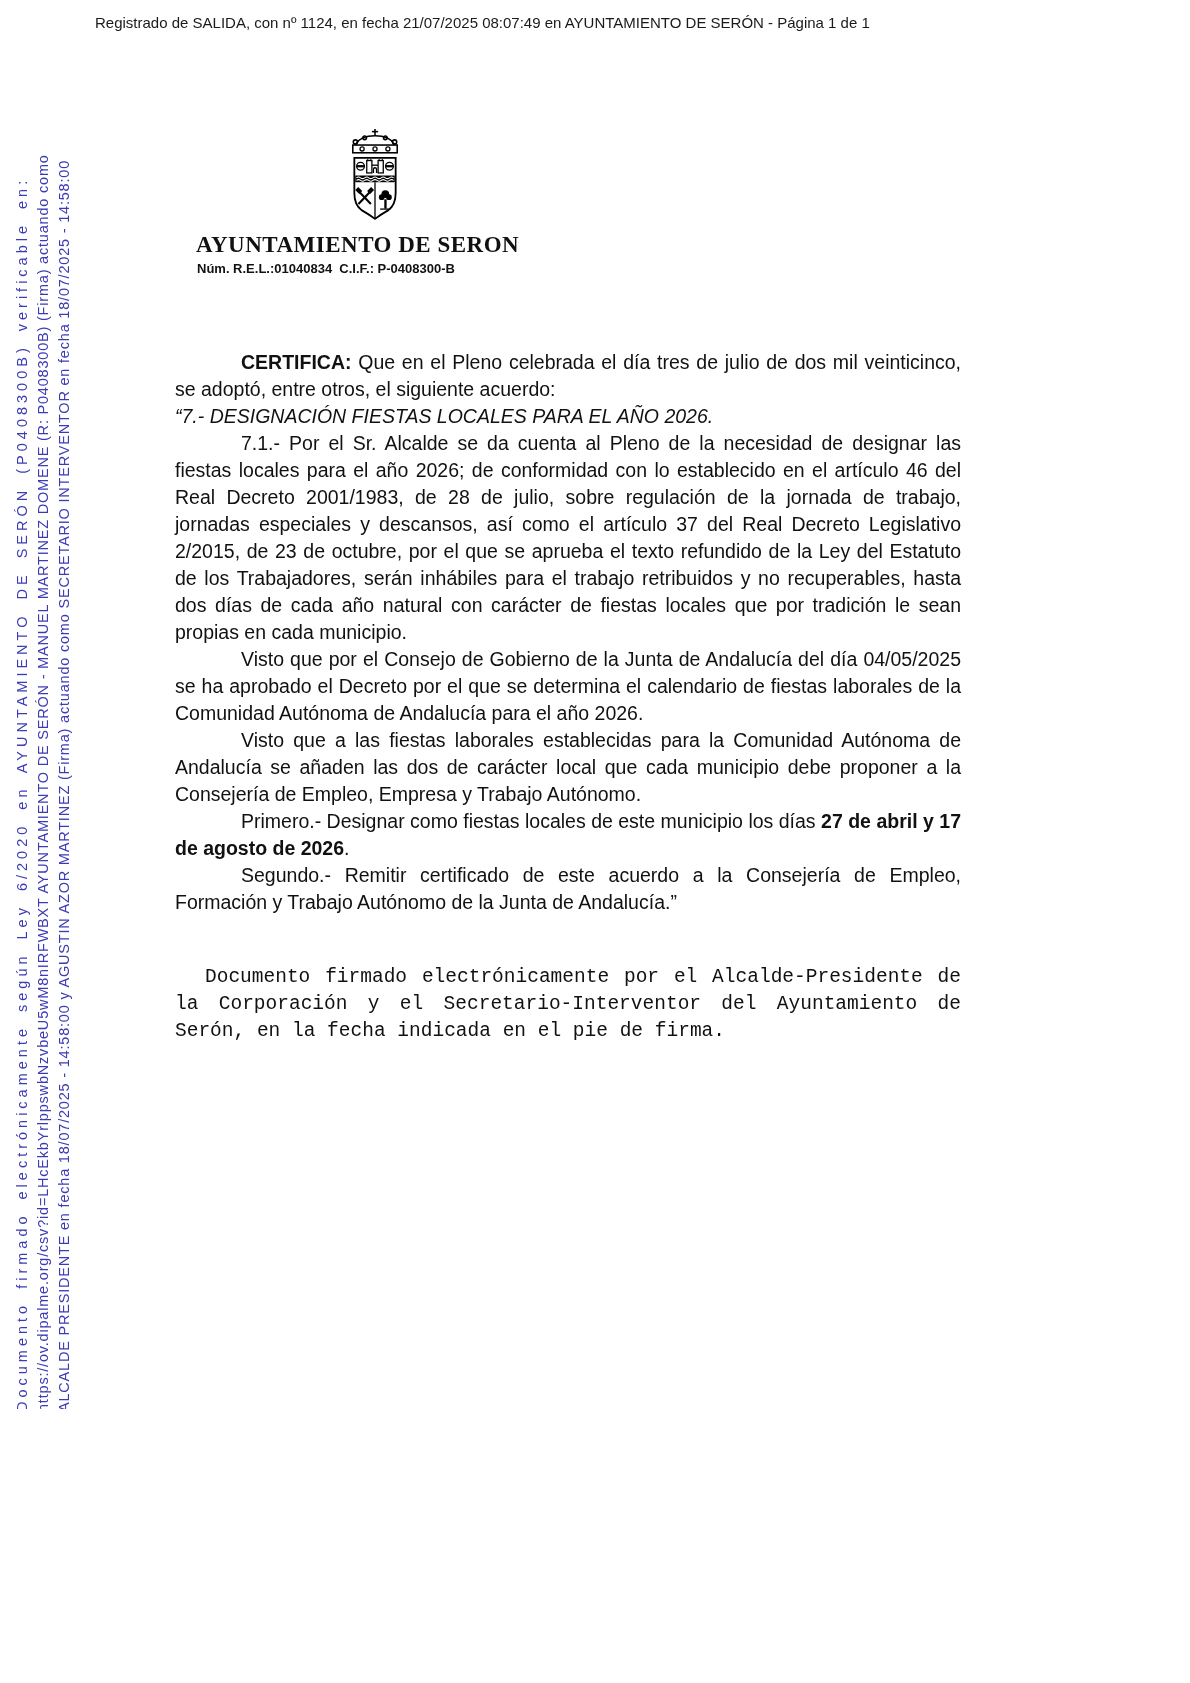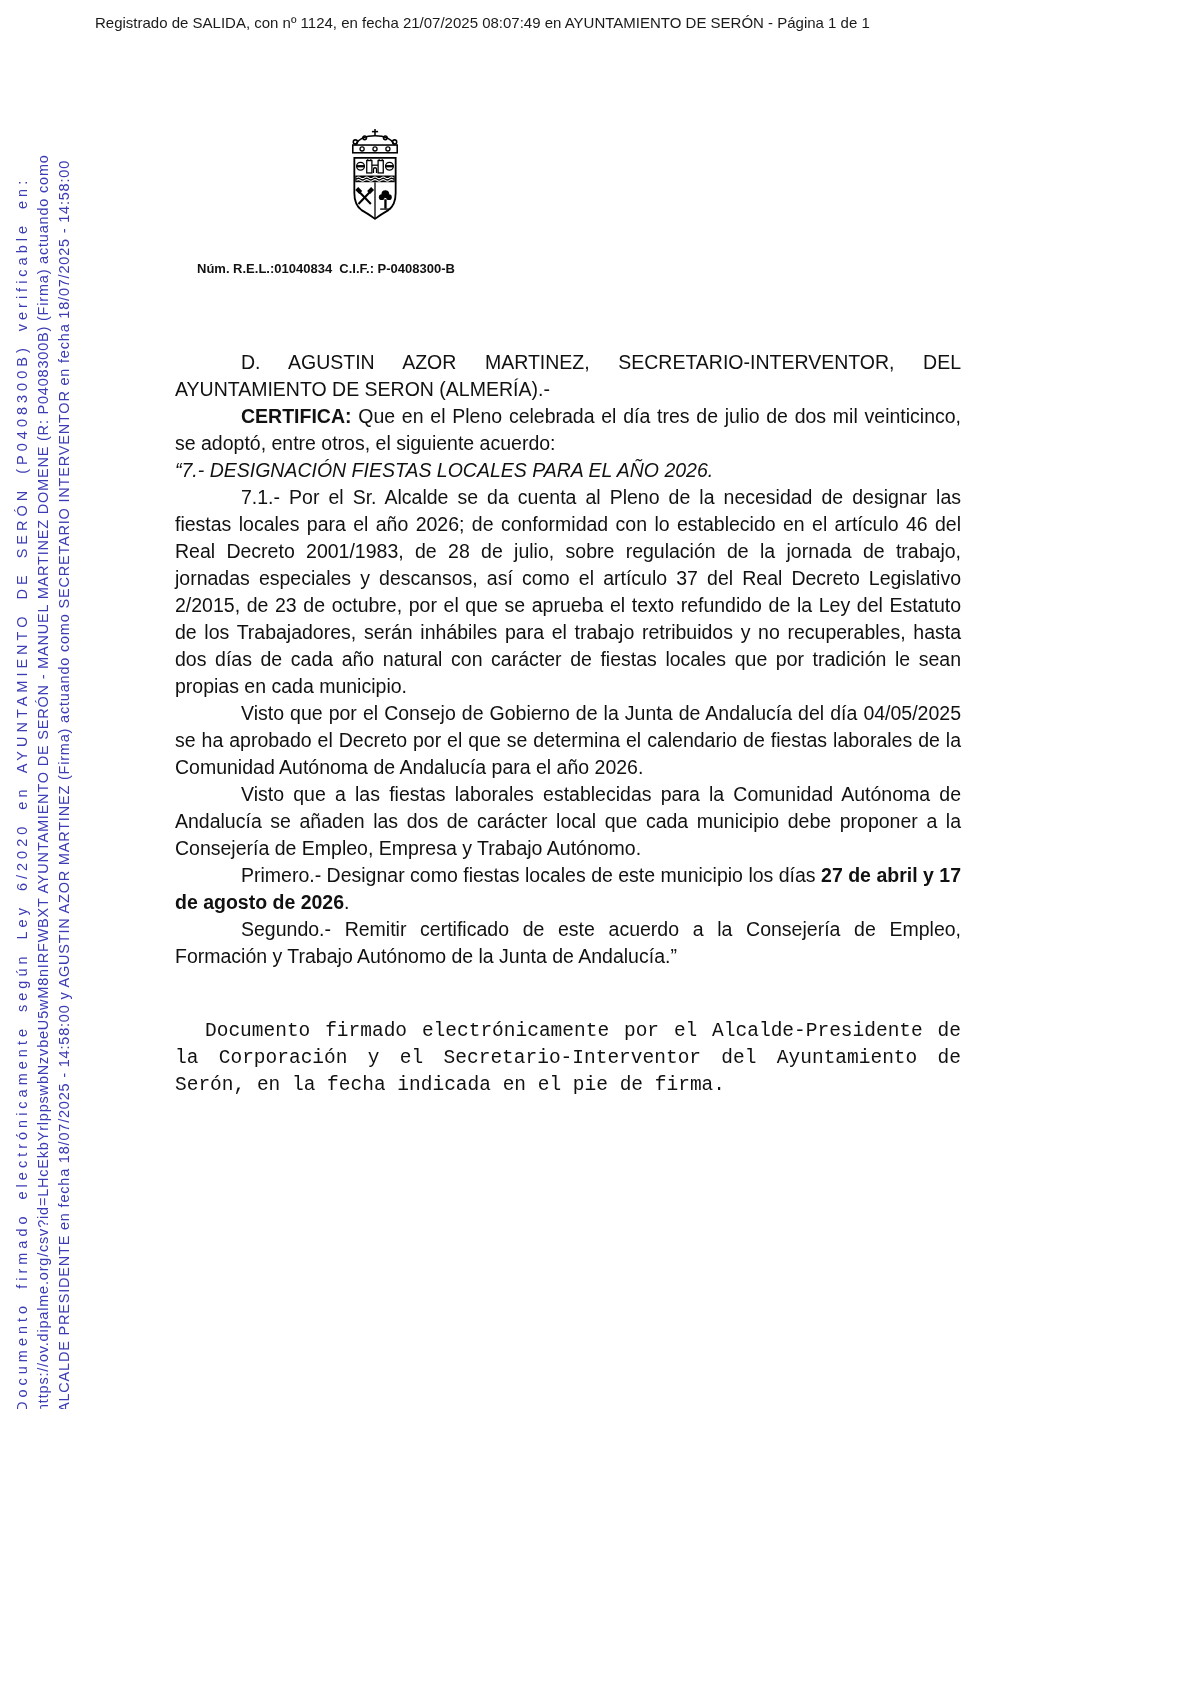"AYUNTAMIENTO DE SERON" div.letterhead-title { html: none -> <div>AYUNTAMIENTO DE SERON</div> }
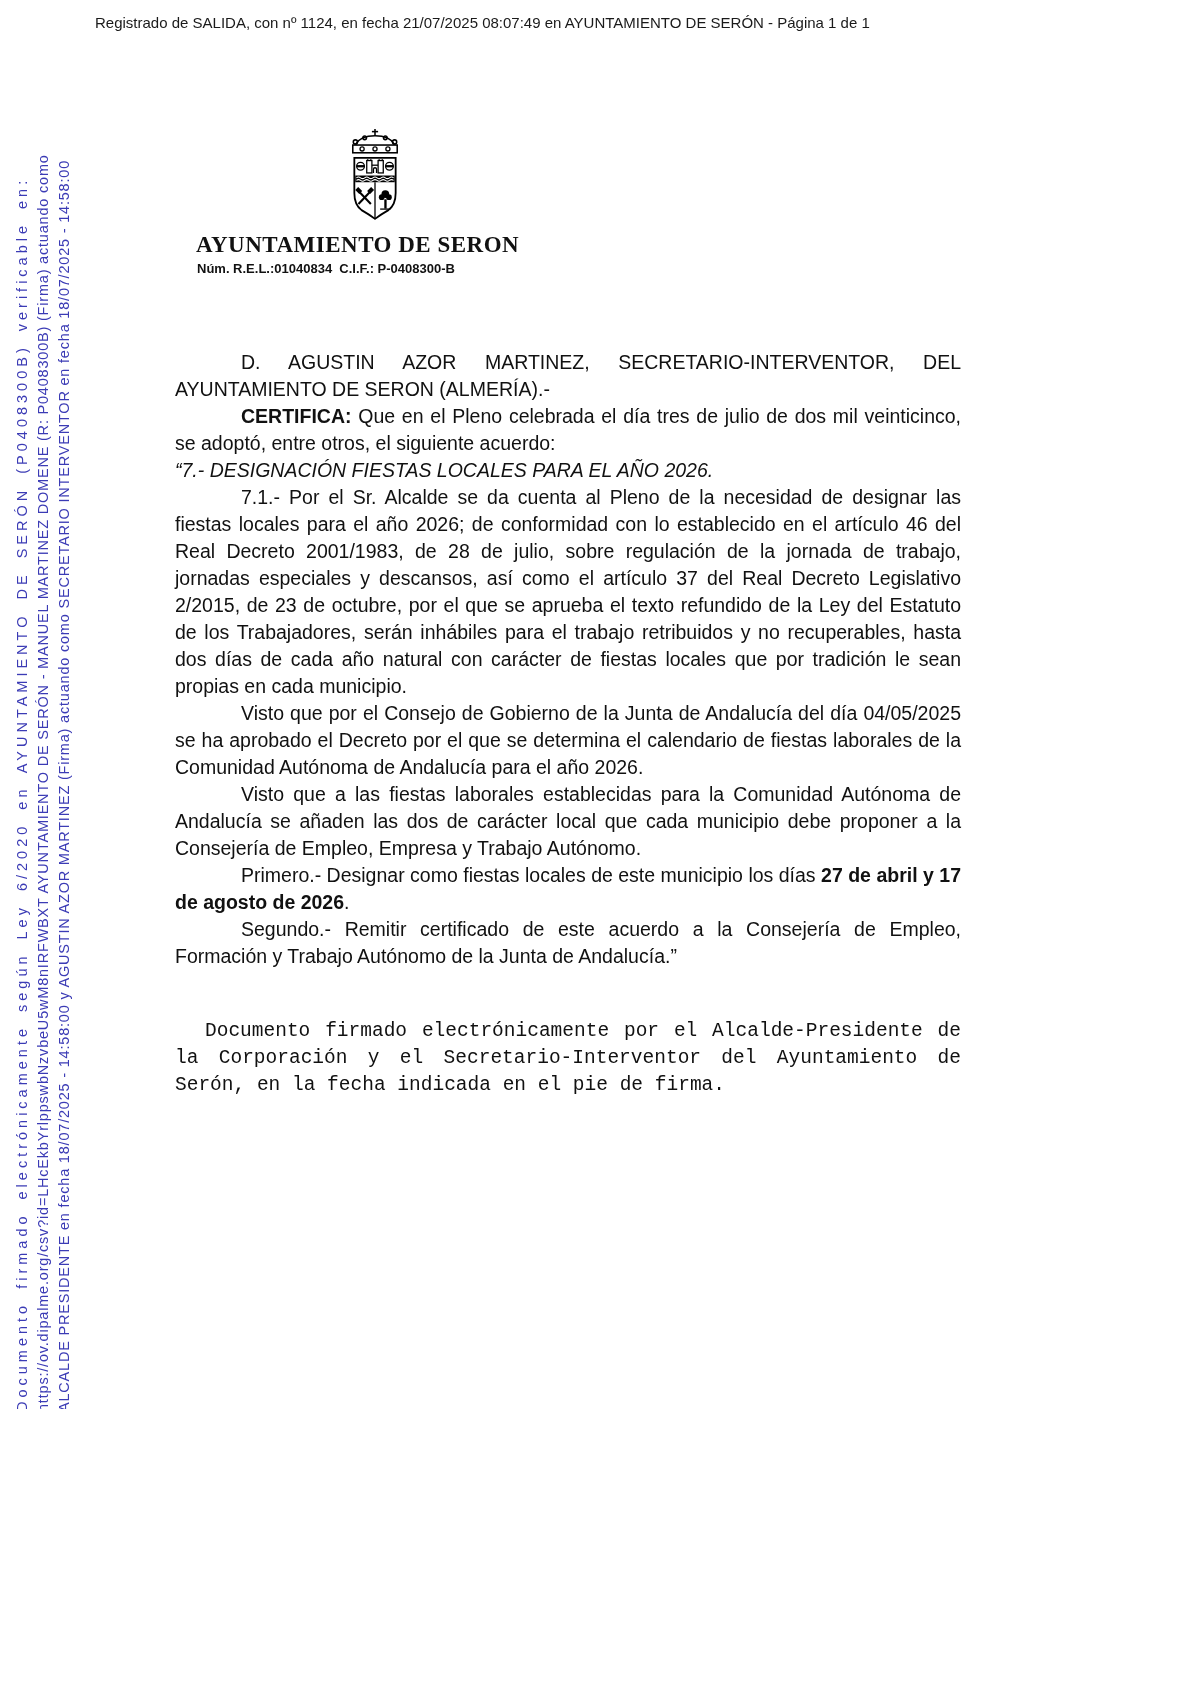"D. AGUSTIN AZOR MARTINEZ," p { html: <p>D. AGUSTIN AZOR MARTINEZ, SECRETARIO-INTERVENTOR, DEL AYUNTAMIENTO DE SERON (ALMERÍA).-</p> -> none }
